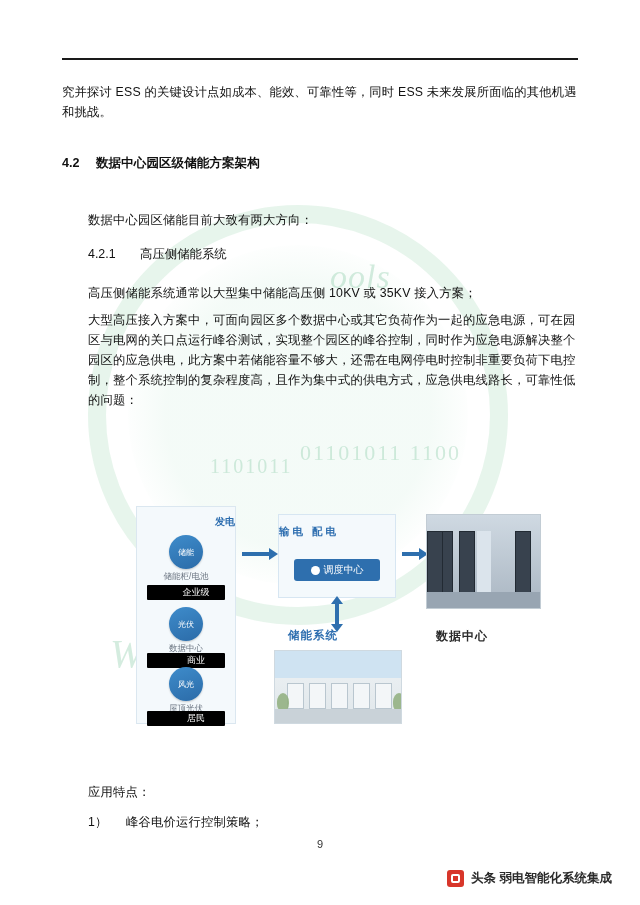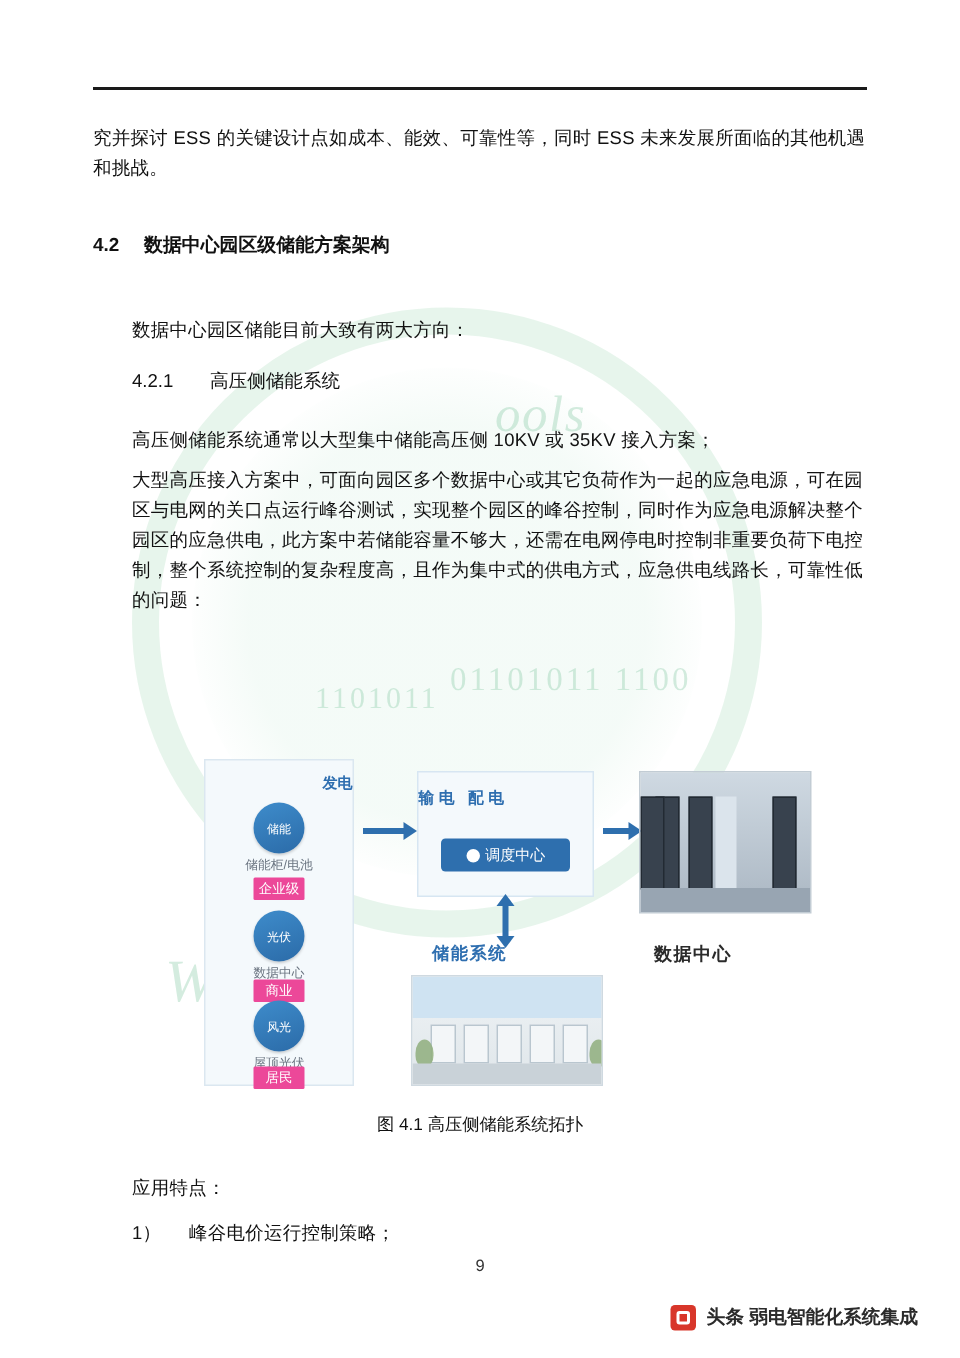"企业级" .gen-tag { background: #ec4899 -> #000000; padding-left: none -> 20px; width: 34px -> 58px }
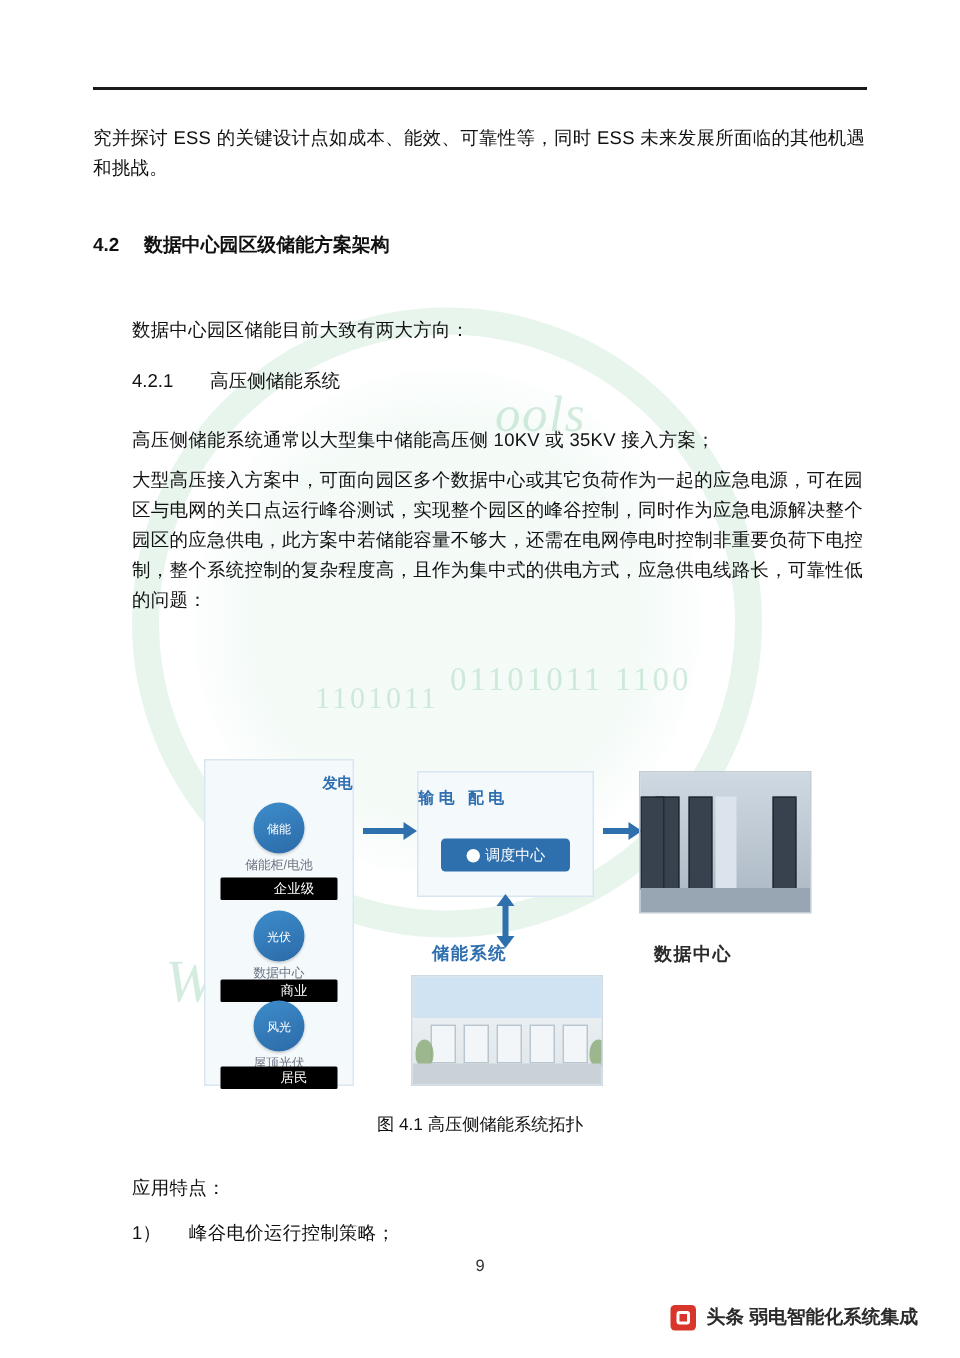"图 4.1 高压侧储能系统拓扑" div.fig-caption { html: <div>图 4.1 高压侧储能系统拓扑</div> -> none }
